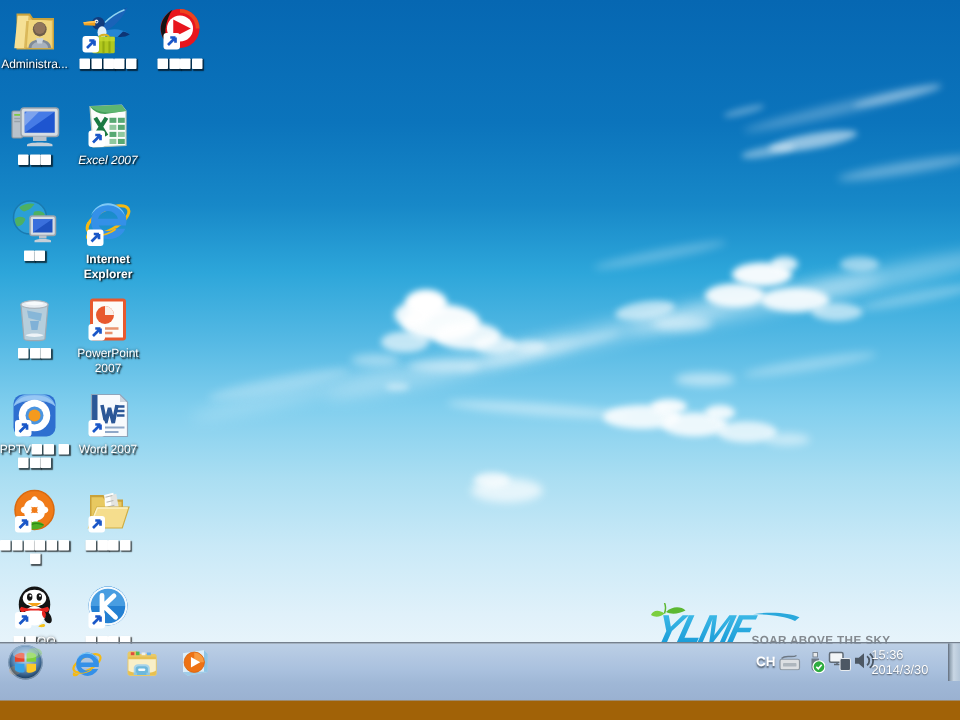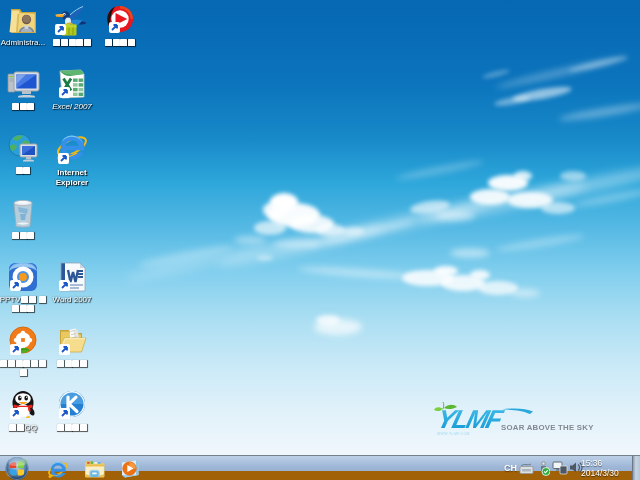"PowerPoint" div.ic { html: none -> <div> <svg> <path></path> <path></path> <circle></circle> <path></path> <path></path> <rect></rect> <path></path> </svg> <div>PowerPoint<br>2007</div> </div> }
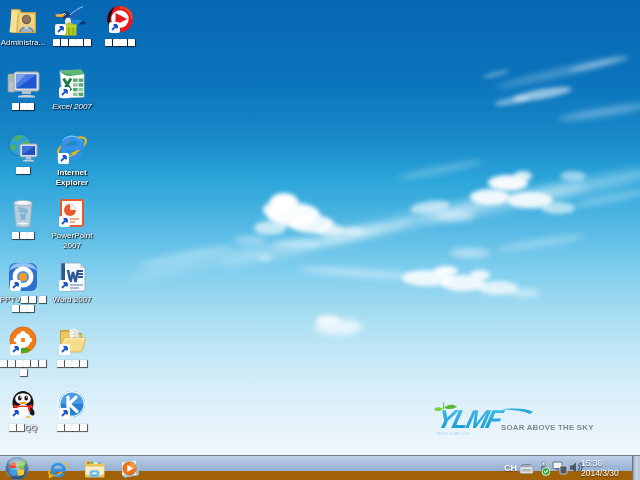"CH" #taskbar { height: 16px -> 39px; top: 455px -> 428px }
